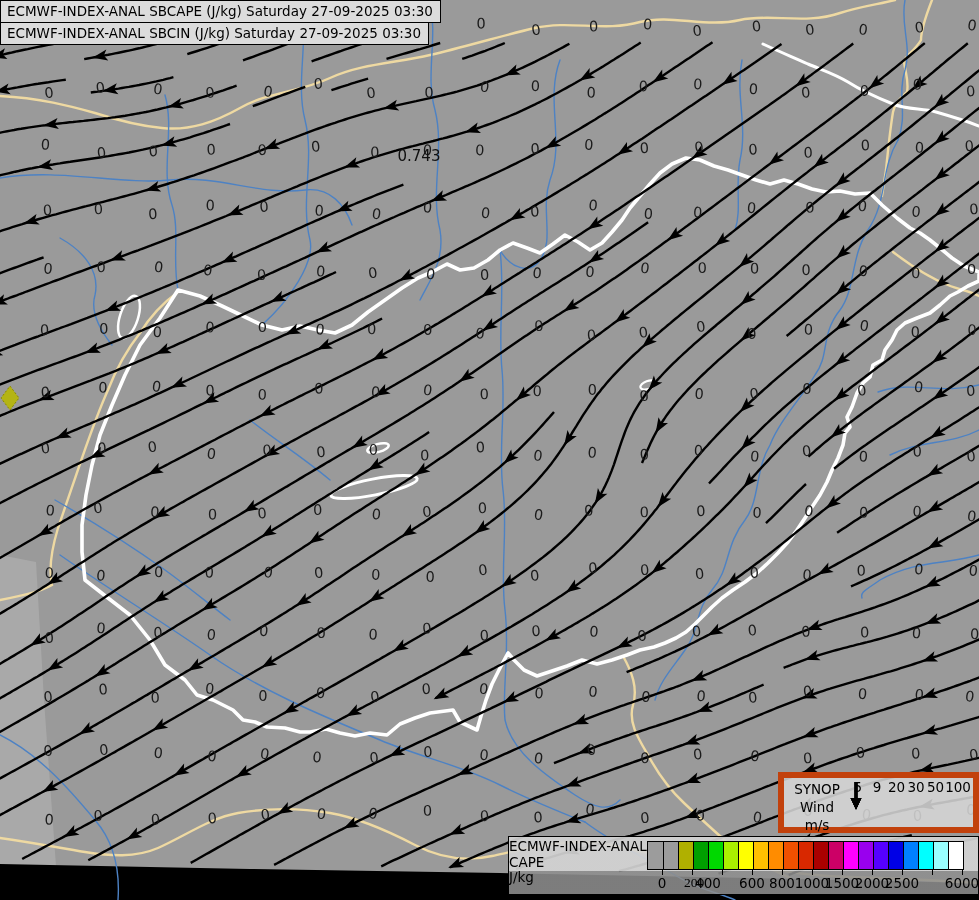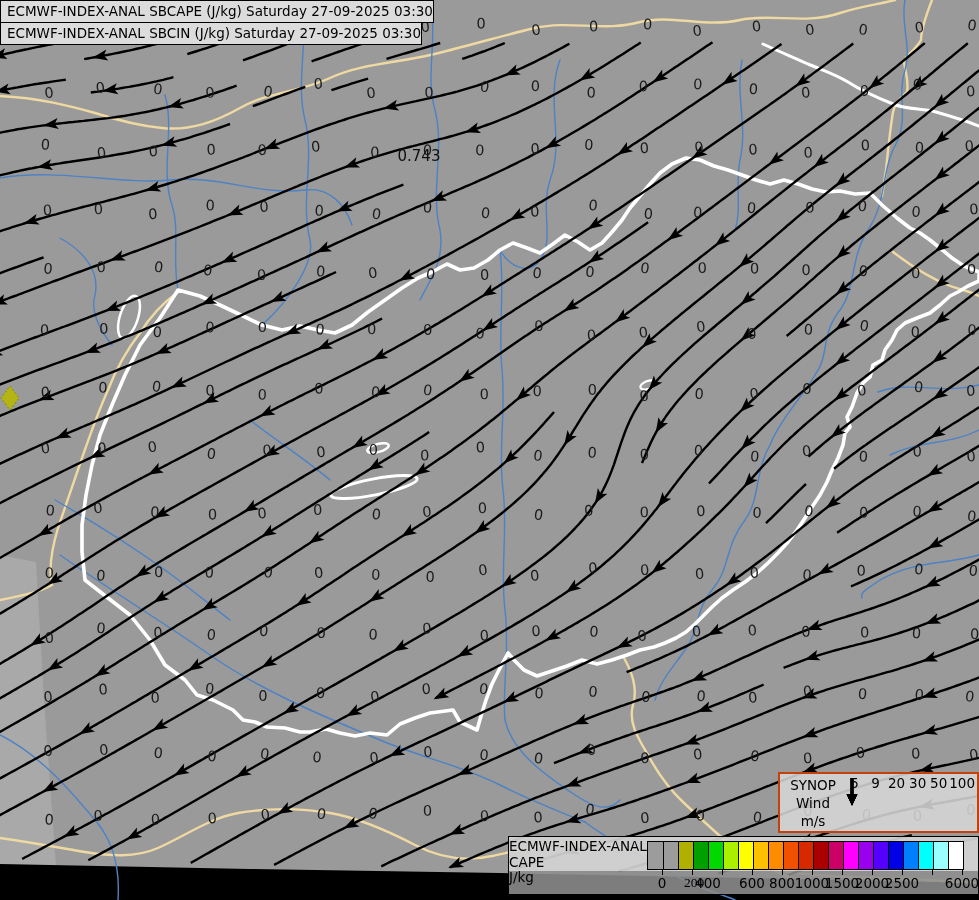"ECMWF-INDEX-ANAL SBCAPE (J/kg) Saturday" .hline { padding: 2px 0 3px 6px -> 2px 7px 3px 6px }
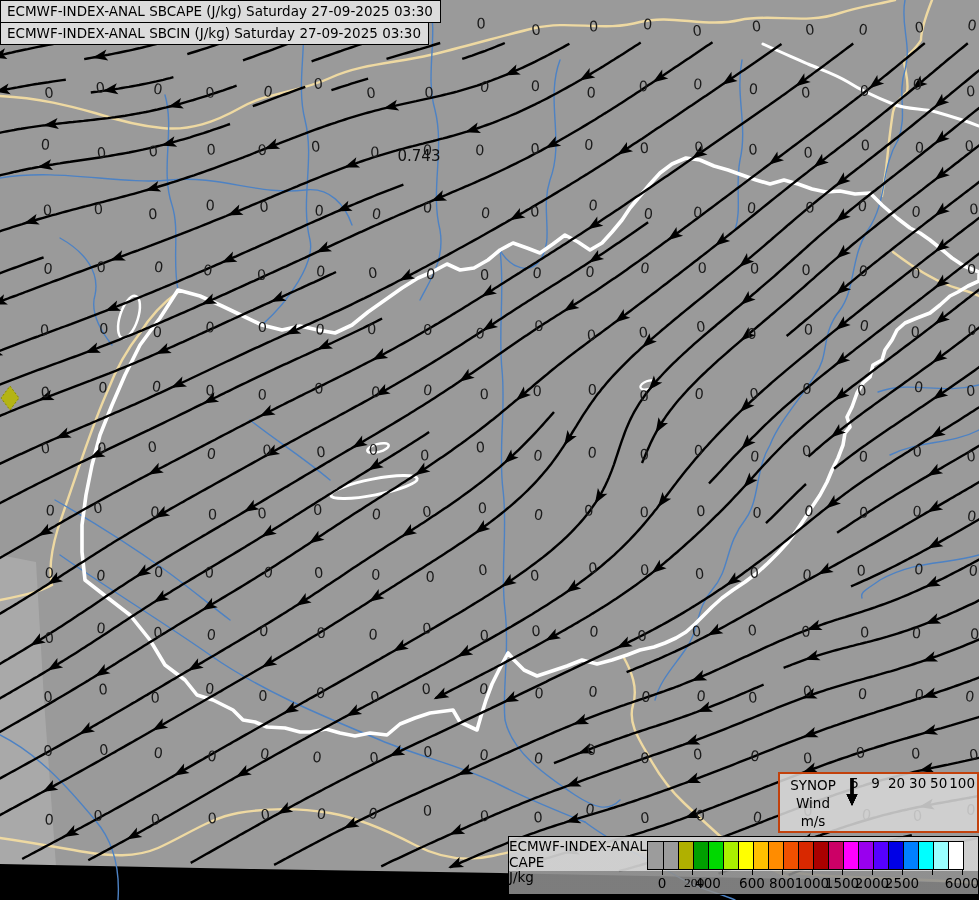"SYNOP" .wind-legend { border: 2px solid #c2410c -> 6px solid #c2410c }
